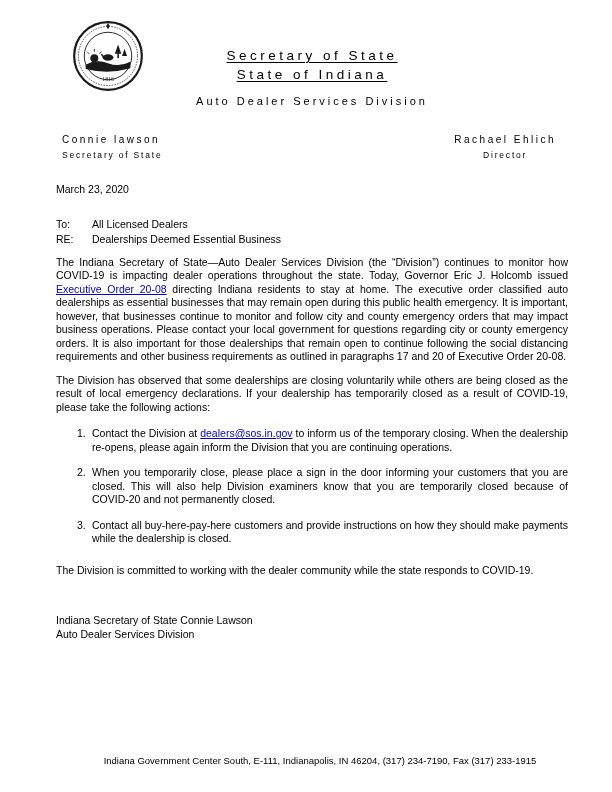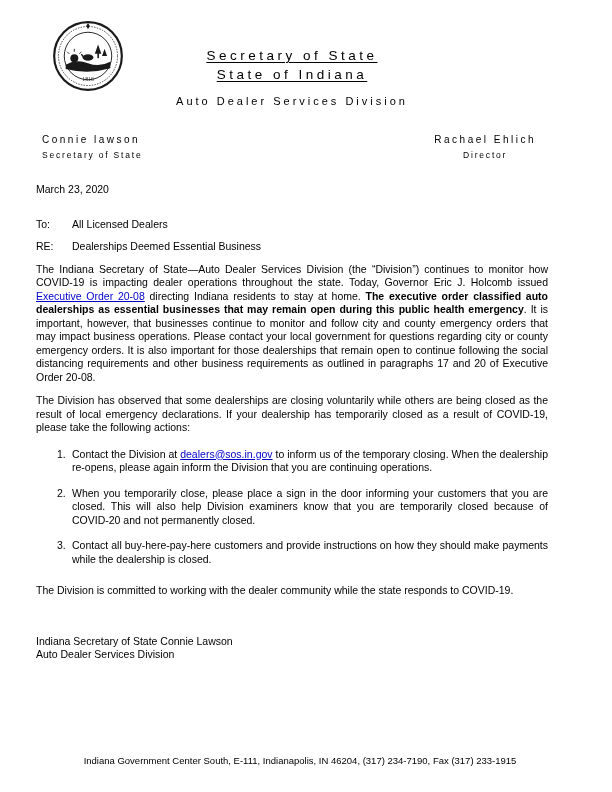"Secretary of State" .page { margin-left: none -> 20px }
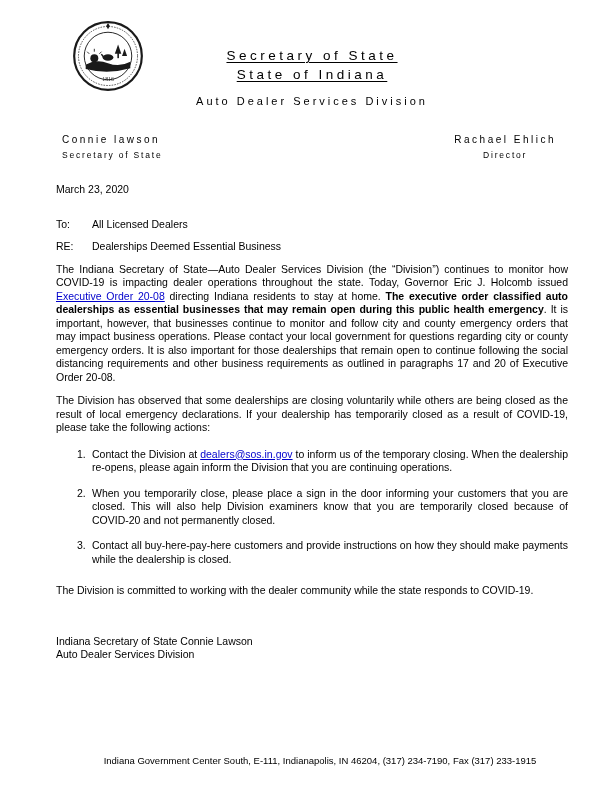"To:" .ref-block { row-gap: 9px -> 2px }
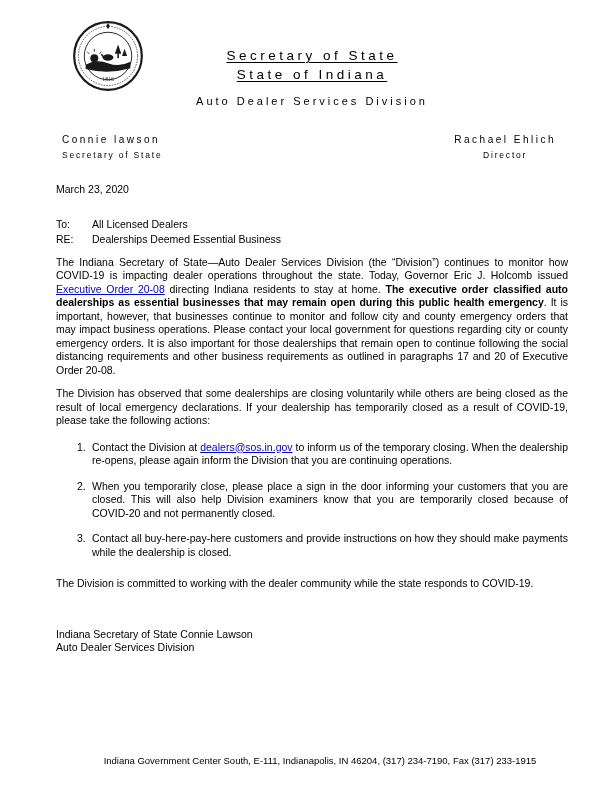"The executive order classified auto" strong { font-weight: bold -> normal }
